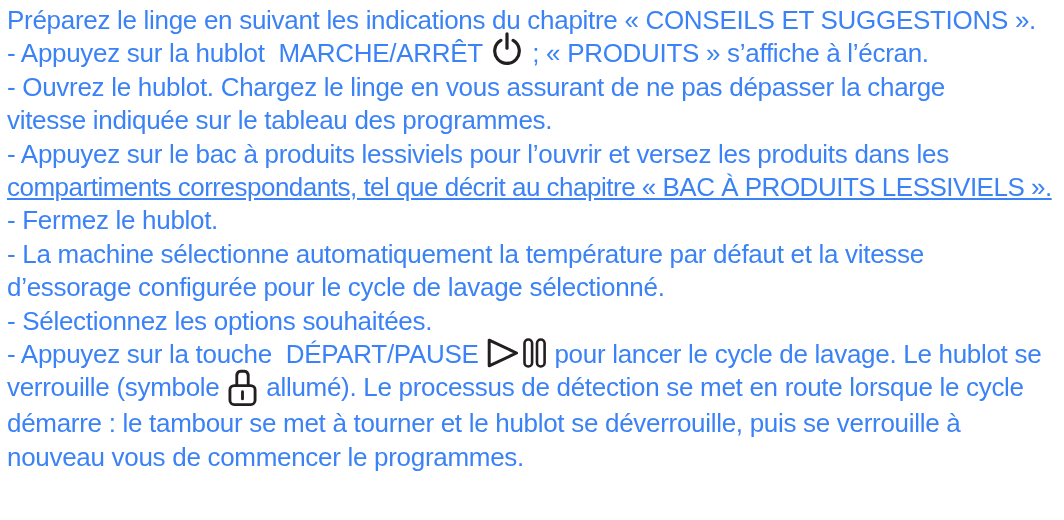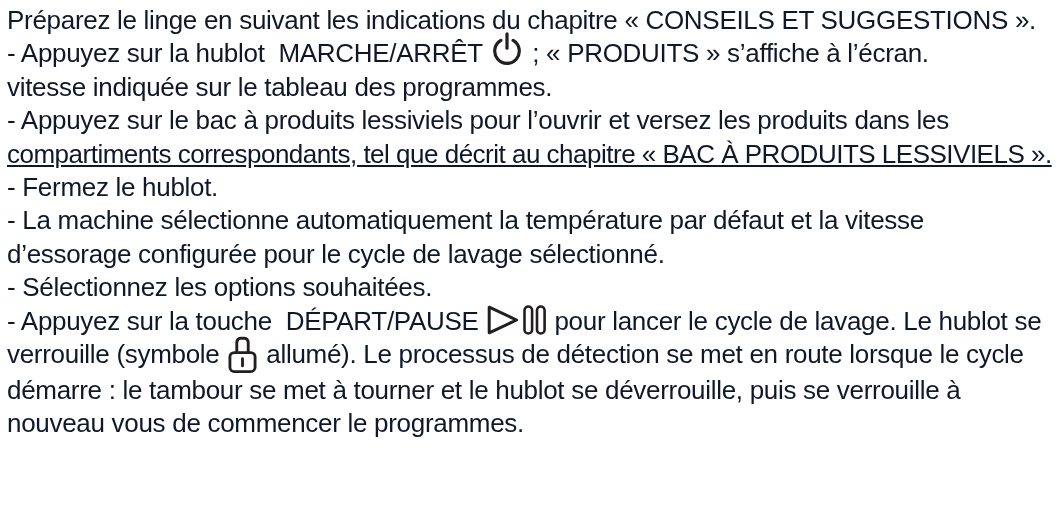"Préparez le linge en suivant" .doc { color: #0f172a -> #3b82f6 }
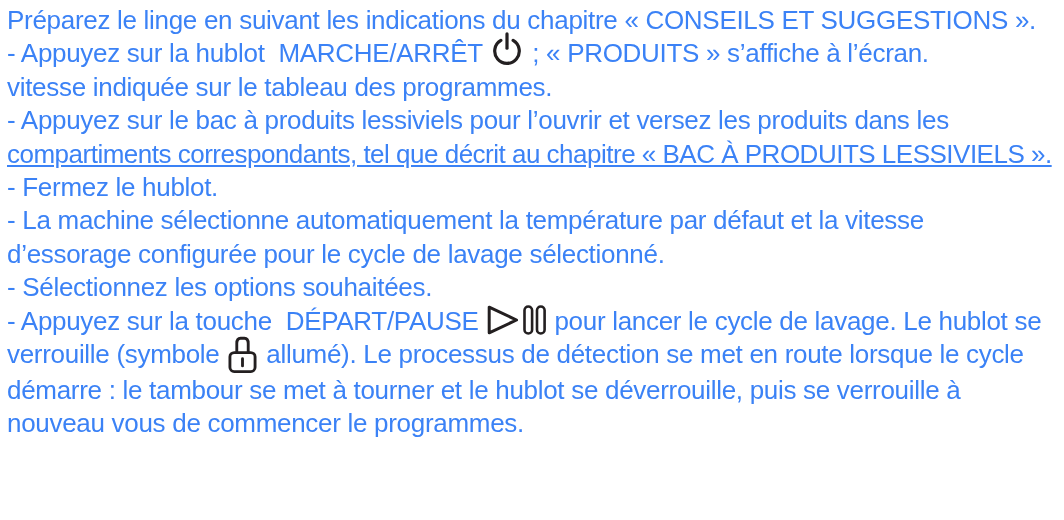"- Ouvrez le hublot. Chargez" p.line { html: none -> <p><span><span>- Ouvrez le hublot. Chargez le linge en vous assurant de ne pas dépasser la charge</span></span></p> }
